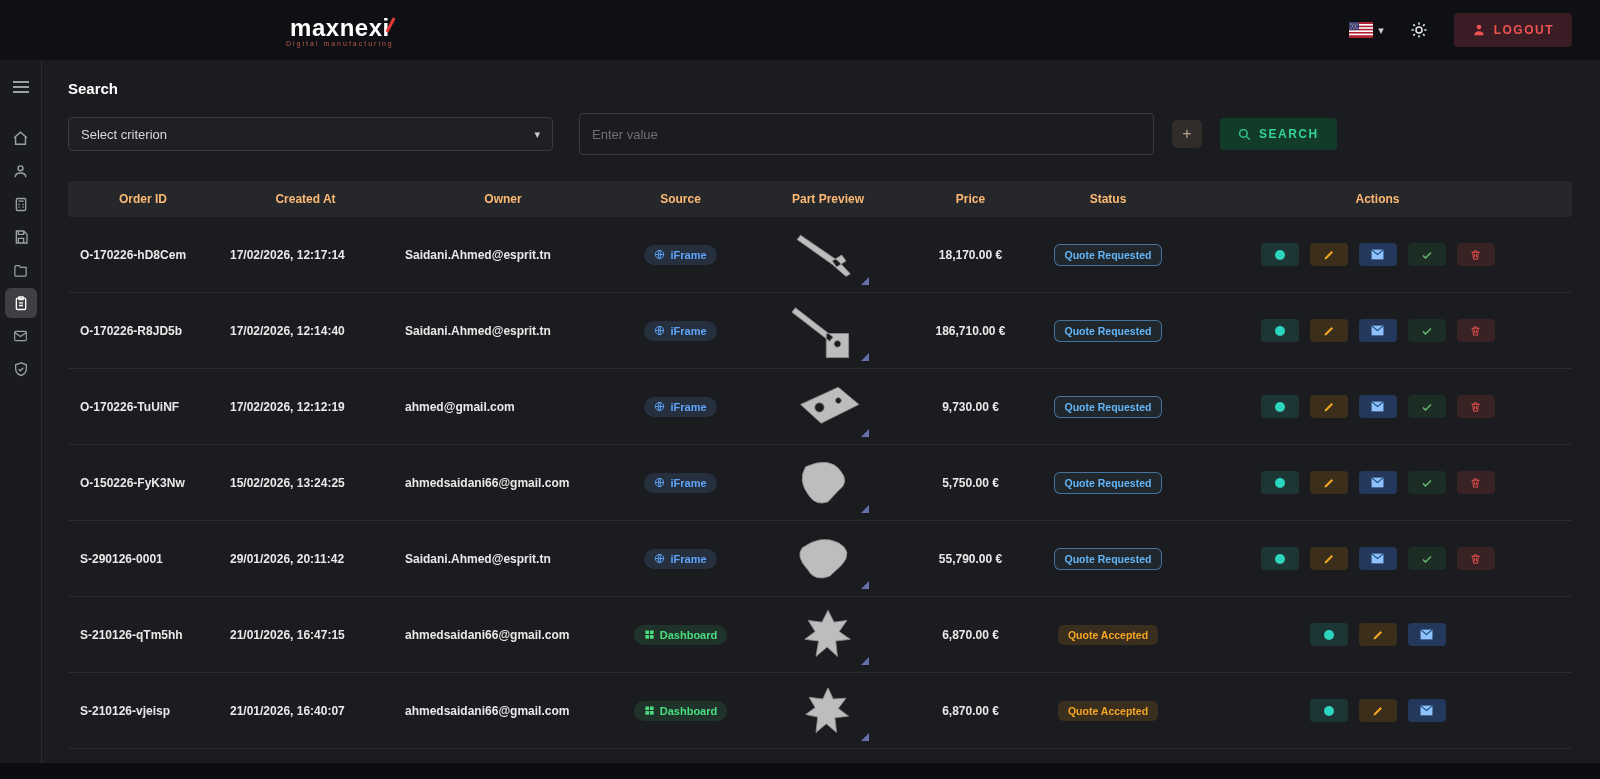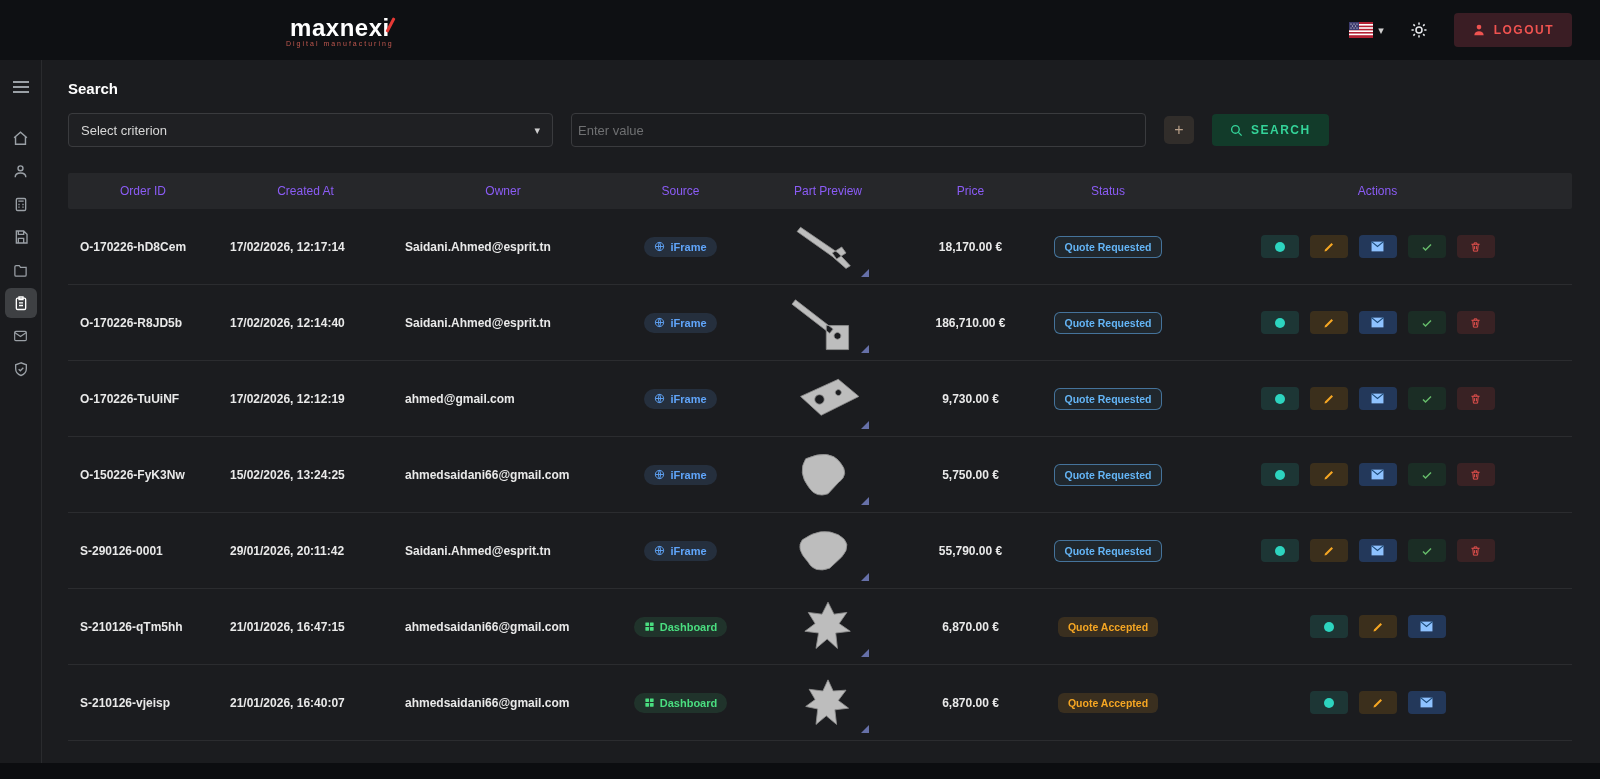"Enter value" .value-input { height: 34px -> 42px; margin-left: none -> 8px; padding: 0 6px -> 0 12px }
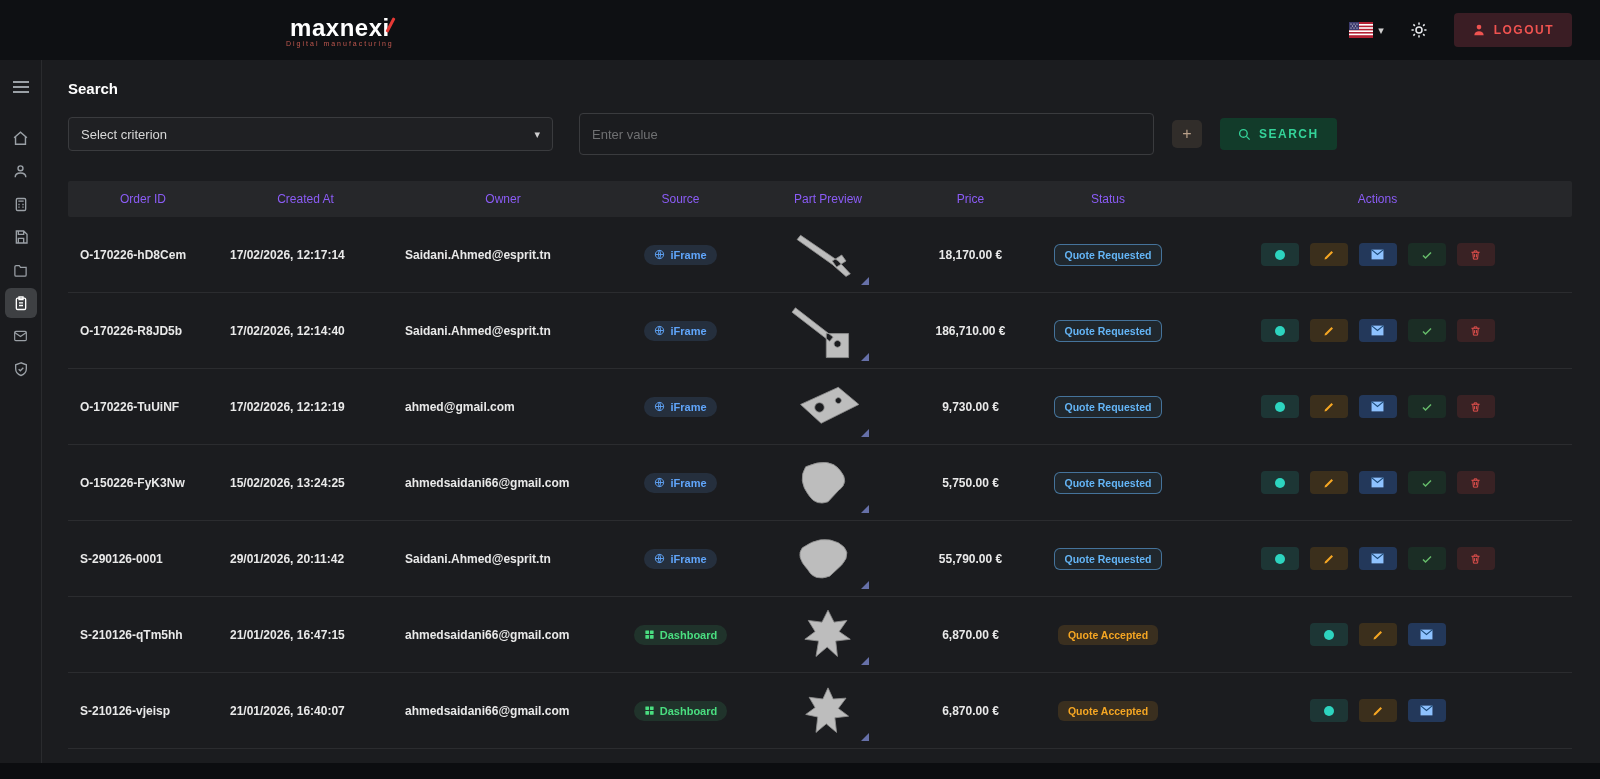"Order ID" .th { color: #8b5cf6 -> #fdba74; font-weight: normal -> bold }
